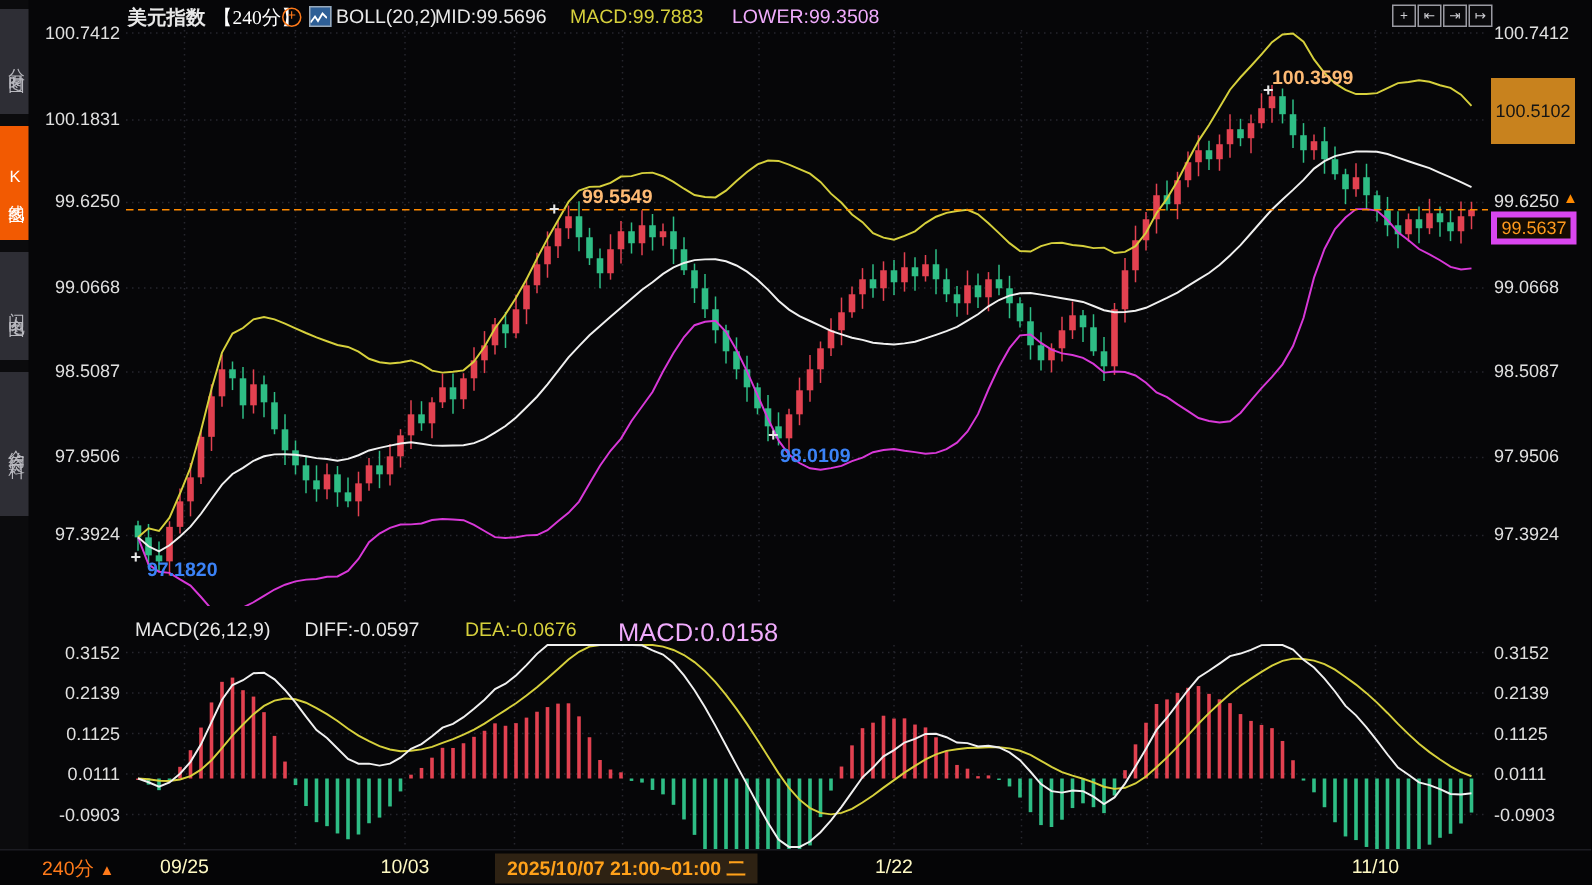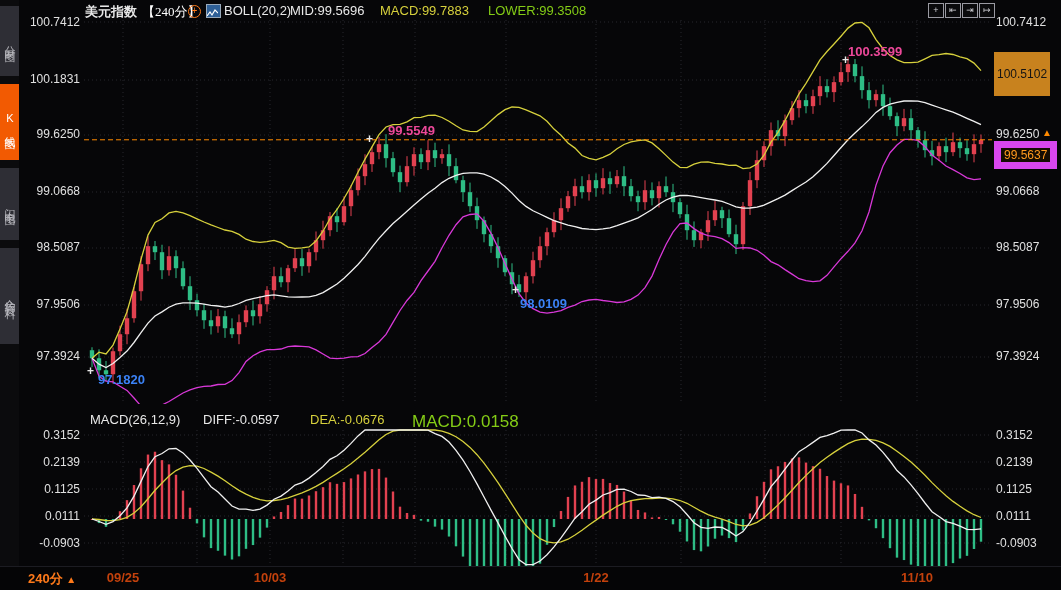"LOWER:99.3508" .mg { color: #84cc16 -> #f0abfc }
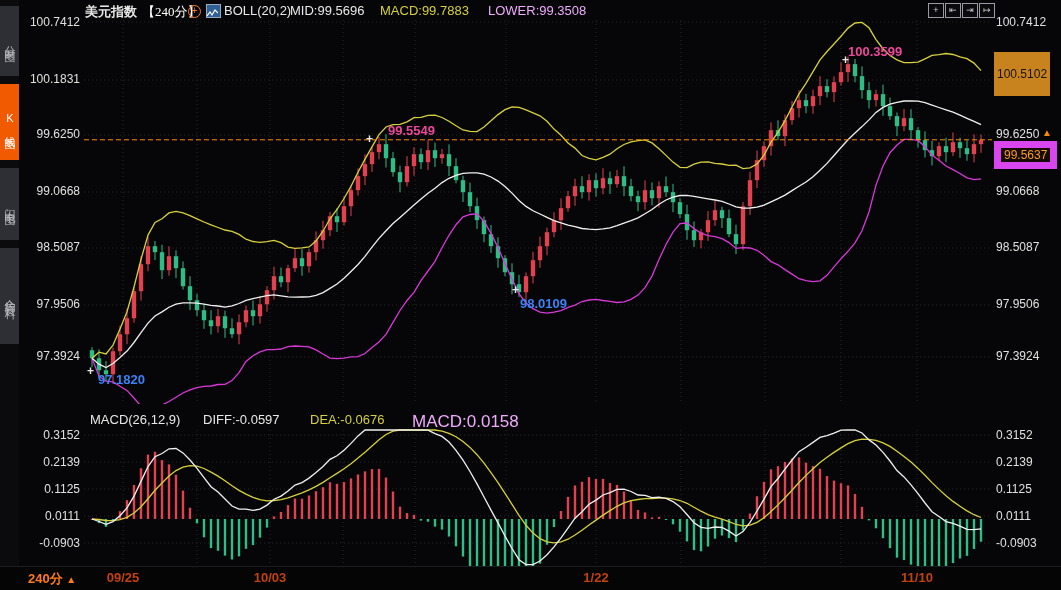"100.3599" .rd { color: #ec4899 -> #fdba74 }
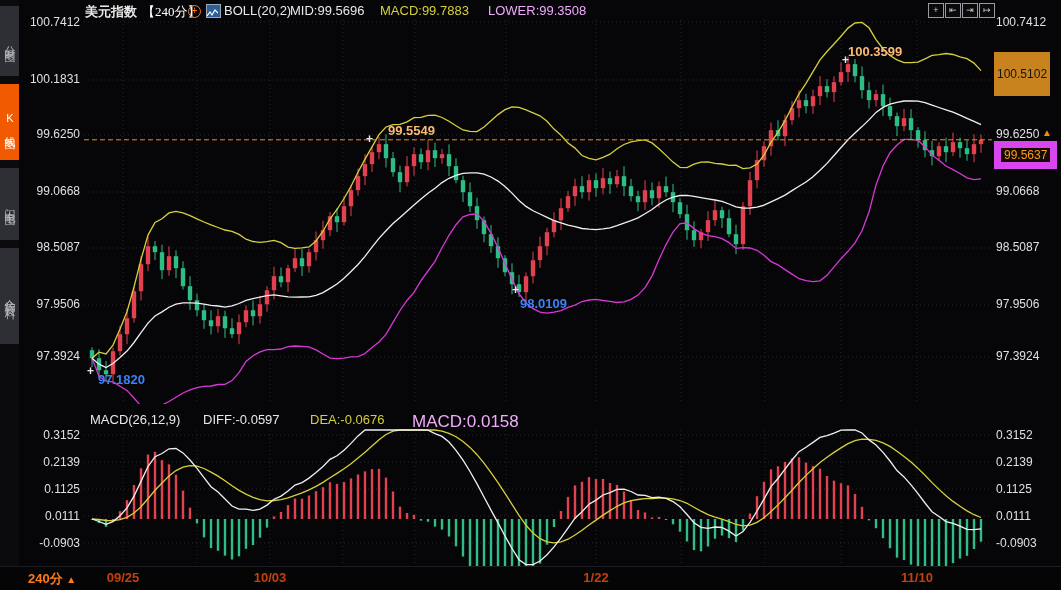"99.5637" .badge-last { border: 7px solid #d946ef -> 4px solid #d946ef }
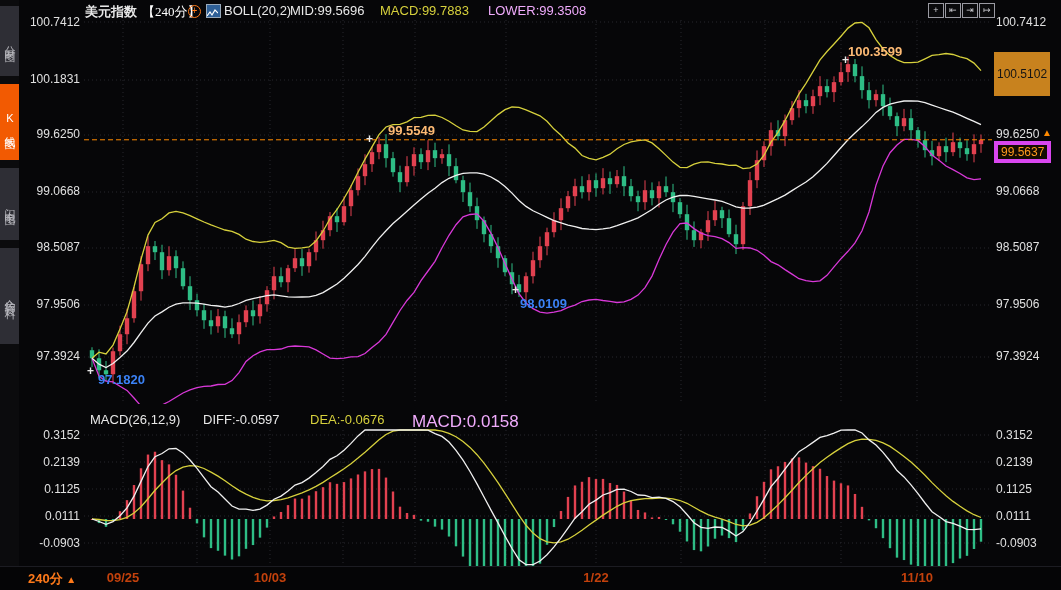"240分 ▲" #period-badge { font-weight: bold -> normal }
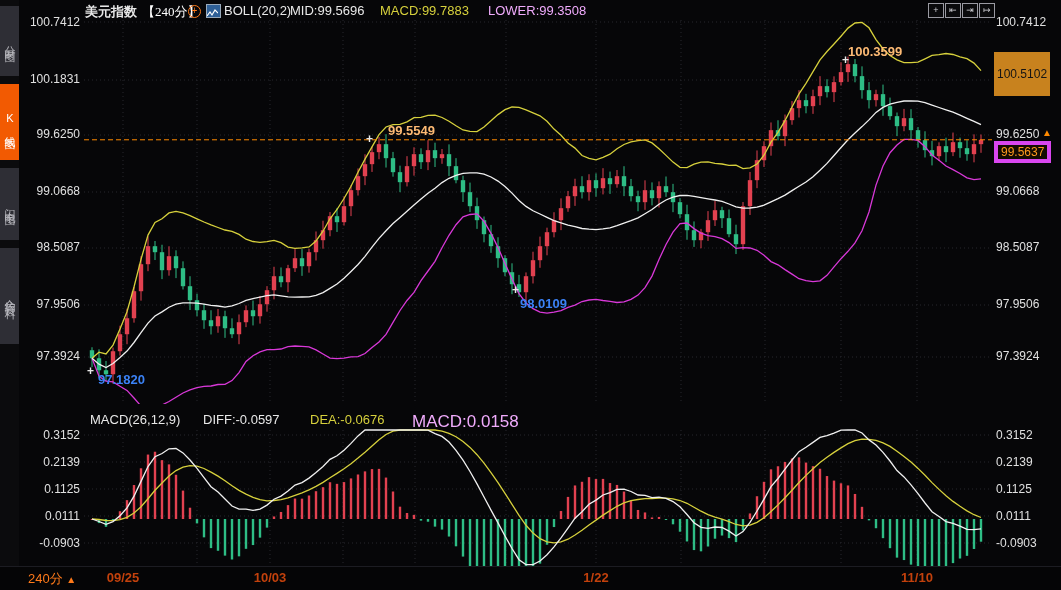"09/25" .xtick { color: #c2410c -> #fef9c3; font-weight: bold -> normal }
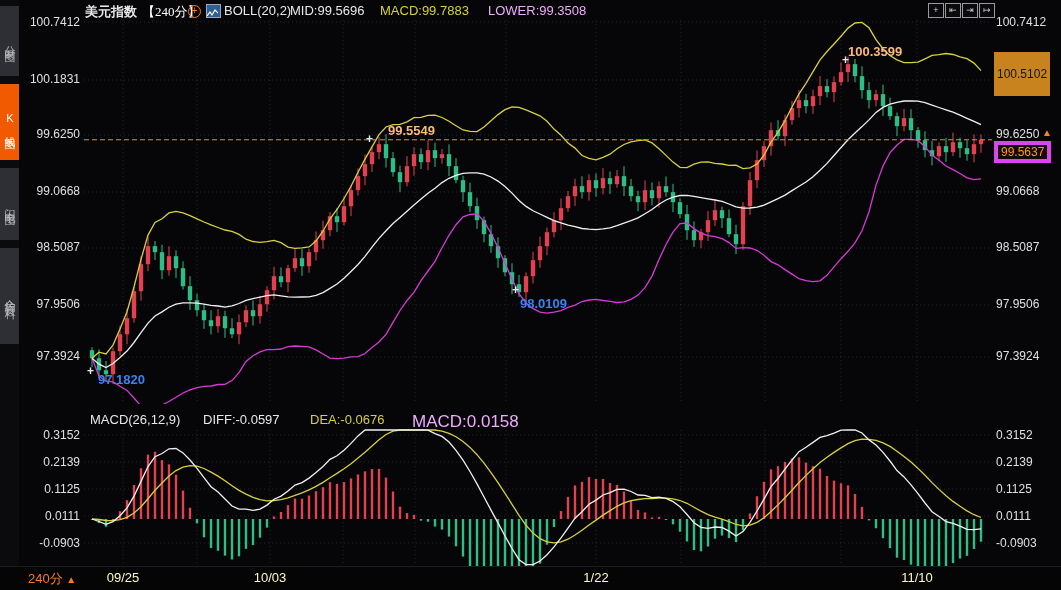"2025/10/07 21:00~01:00 二" div { html: none -> <div>2025/10/07 21:00~01:00 二</div> }
